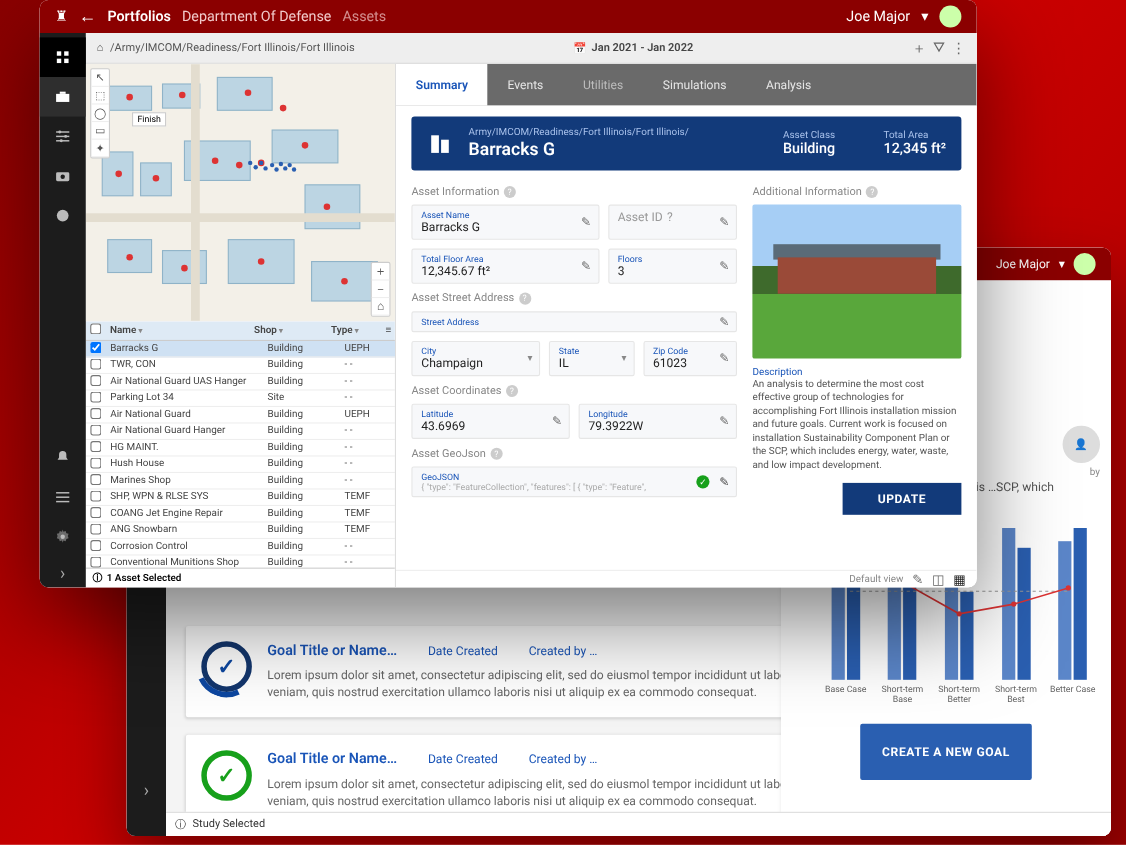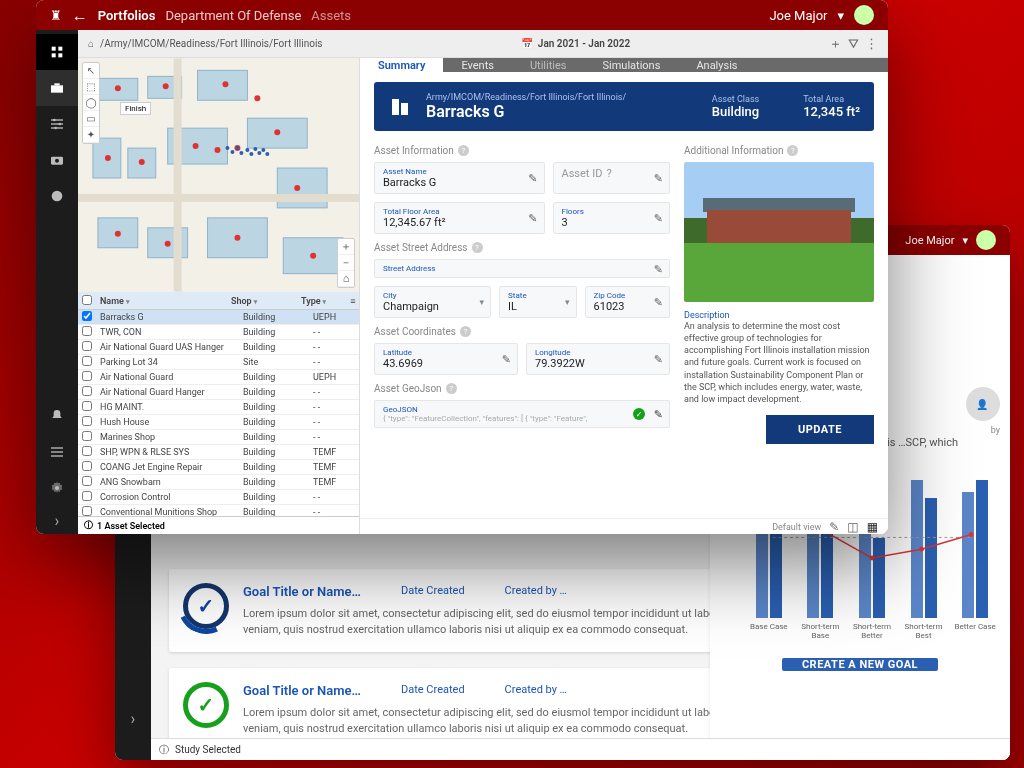"Summary" .tabs { height: 14px -> 38px }
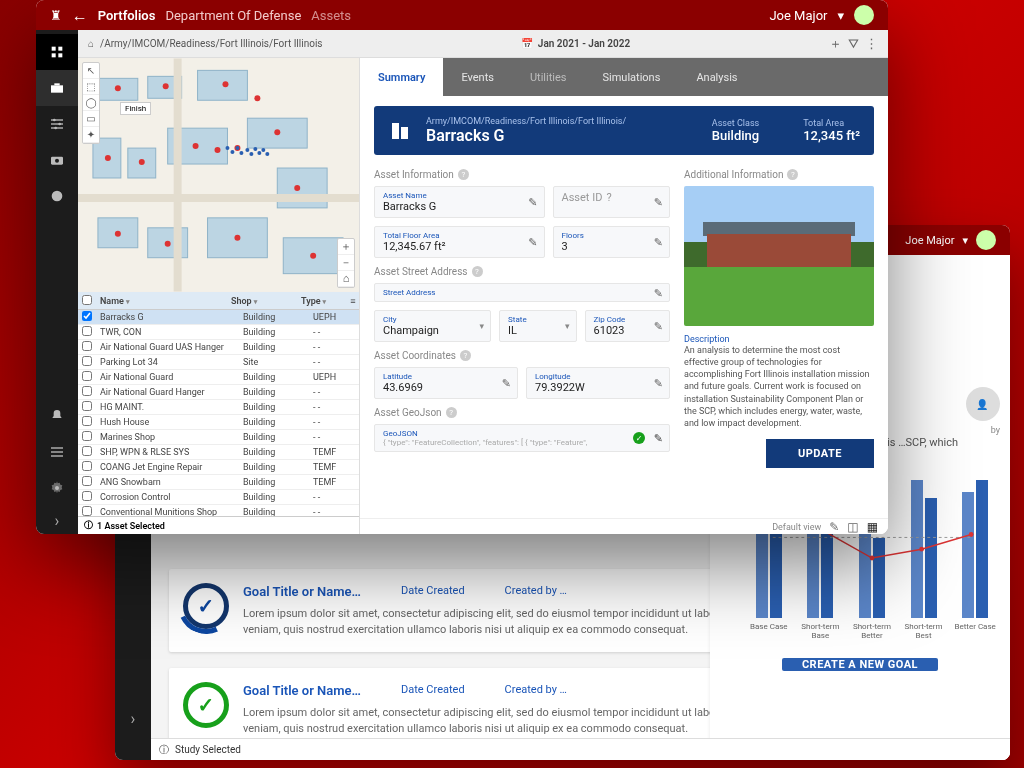"Goal Title or Name…" .goal-title-row { align-items: none -> center; gap: 40px -> 28px }
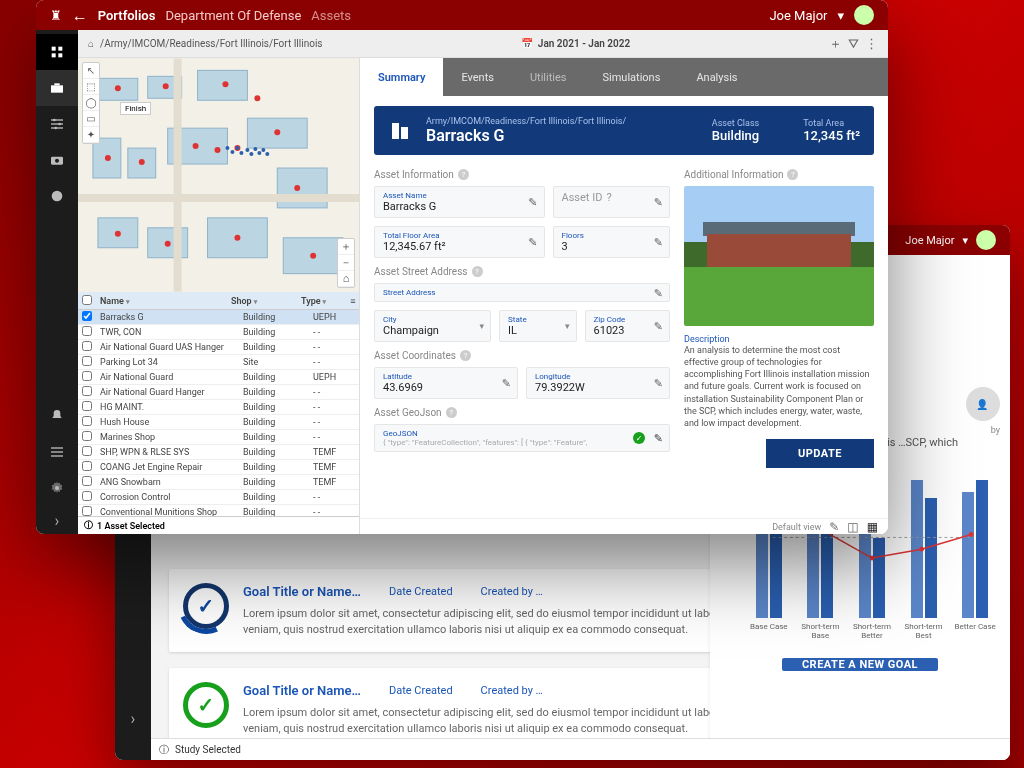"CREATE A NEW GOAL" .new-goal-btn { padding: 0 20px -> 19px 20px }
